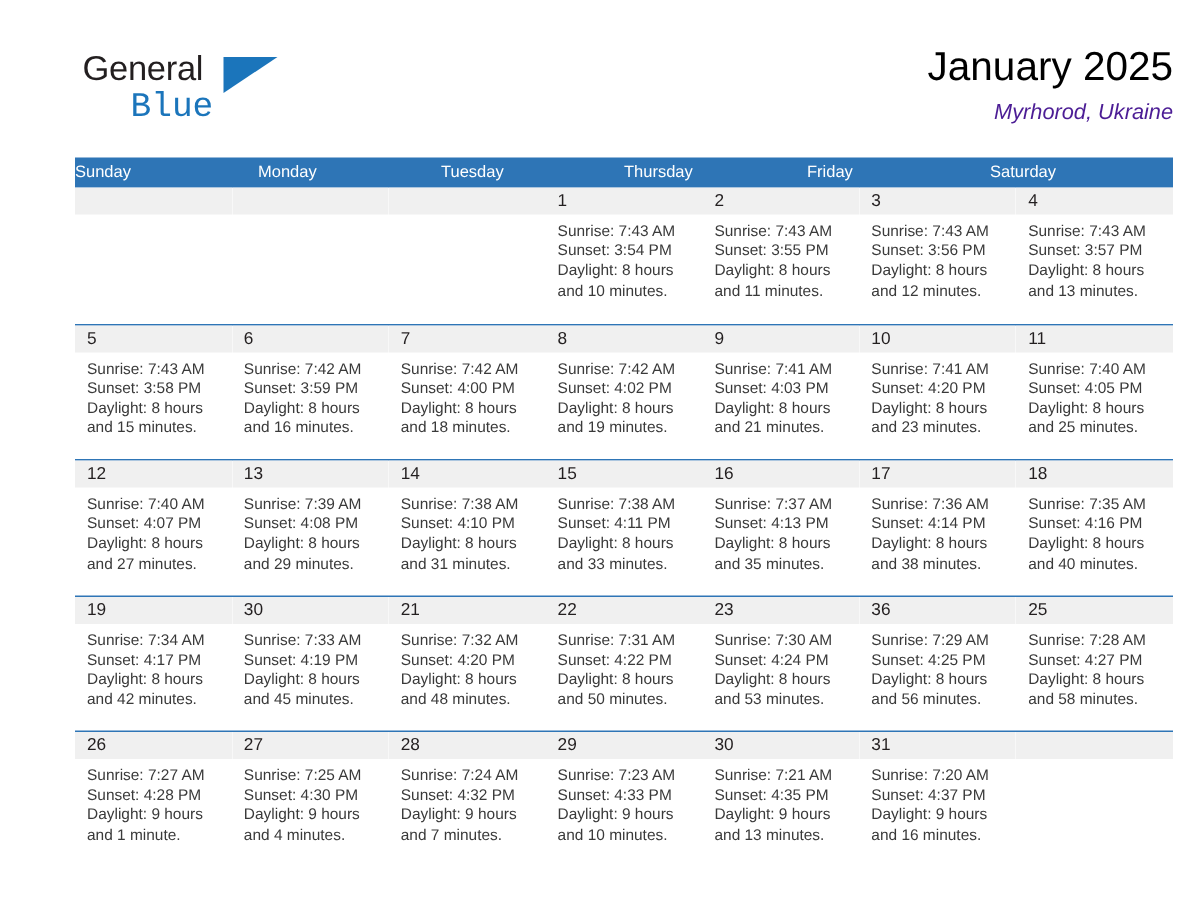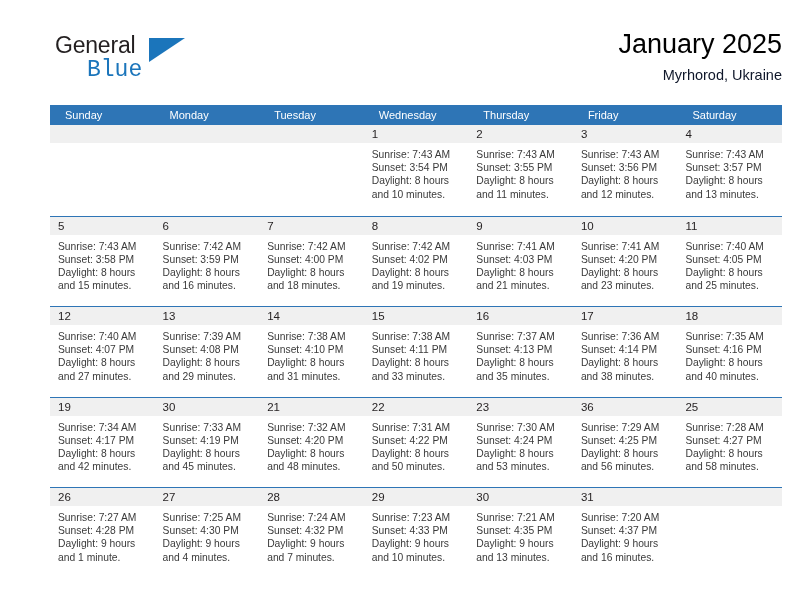"Myrhorod, Ukraine" .cal-sub { color: #0f172a -> #4c1d95; font-style: none -> italic }
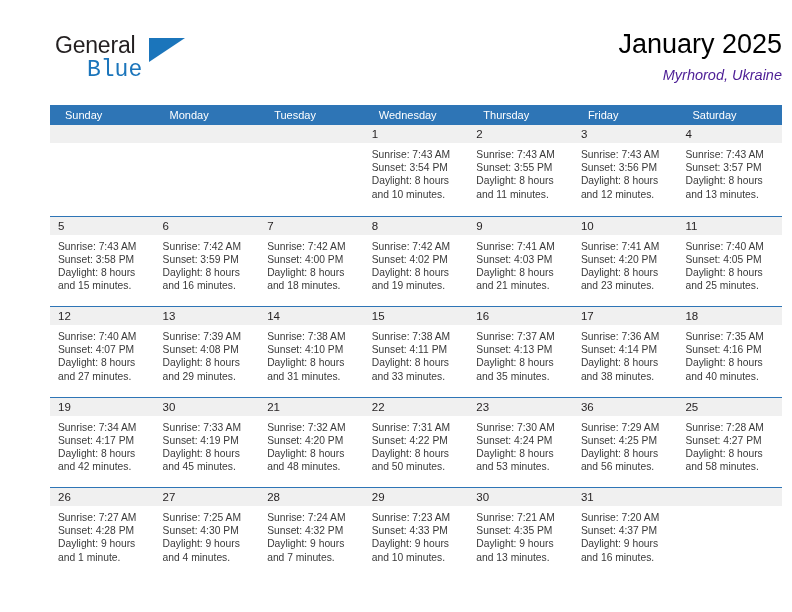"Sunday" .weekhead .wh { padding-left: 15px -> 0 }
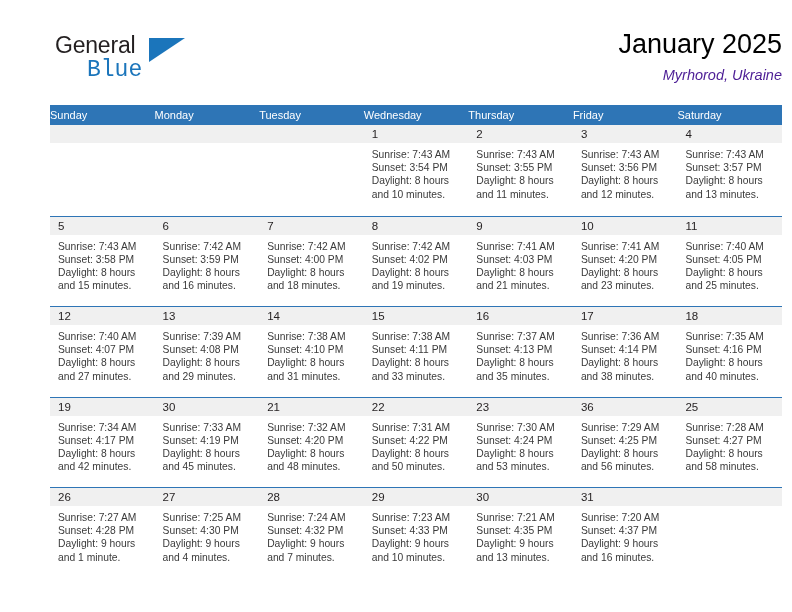"Wednesday" div.wh { html: <div>Wednesday</div> -> none }
